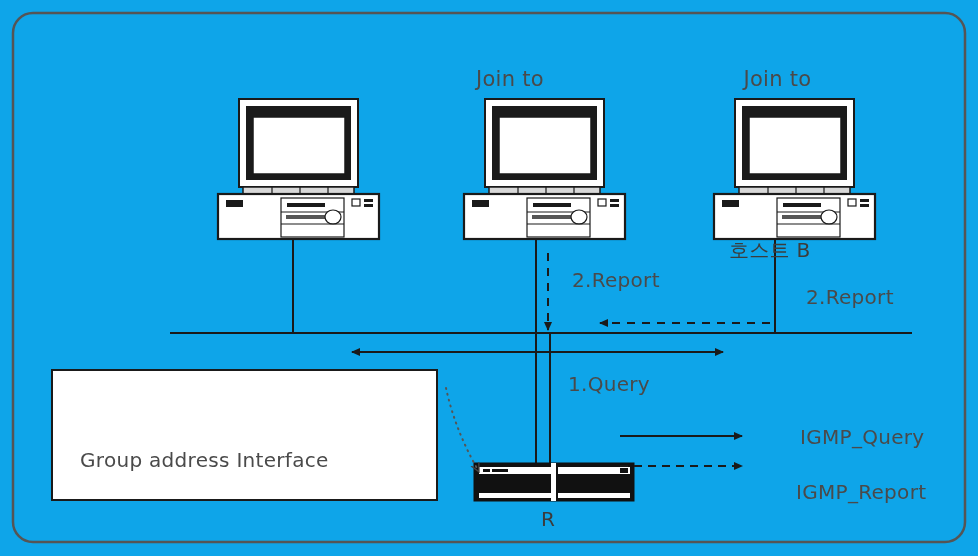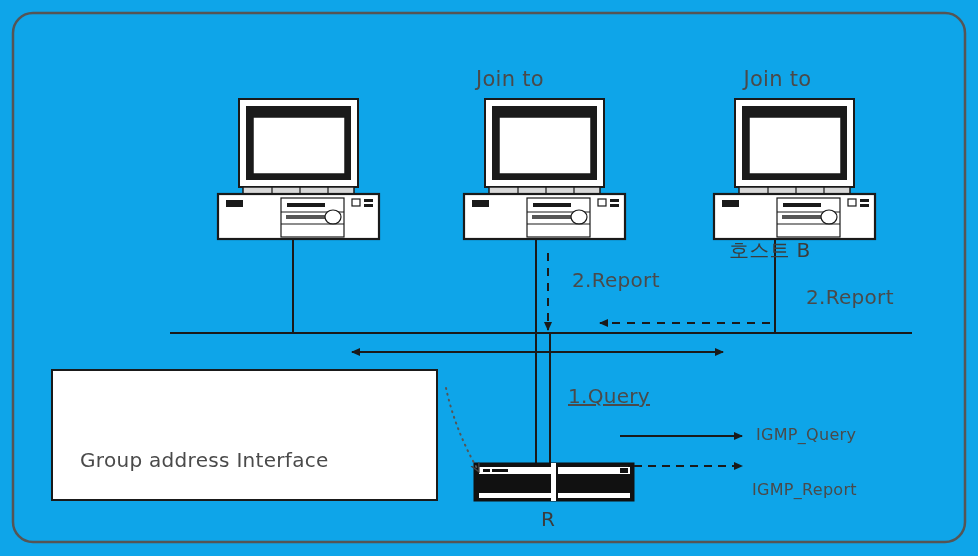"1.Query" div.txt { text-decoration: underline -> none; top: 384px -> 372px }
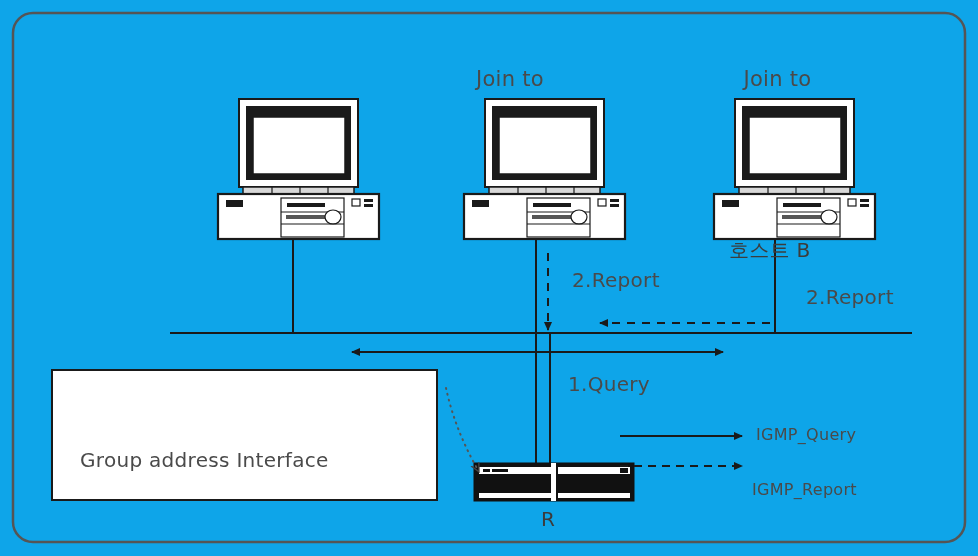"IGMP_Query" .legend-label { font-size: 16px -> 20px; margin-left: none -> 44px }
